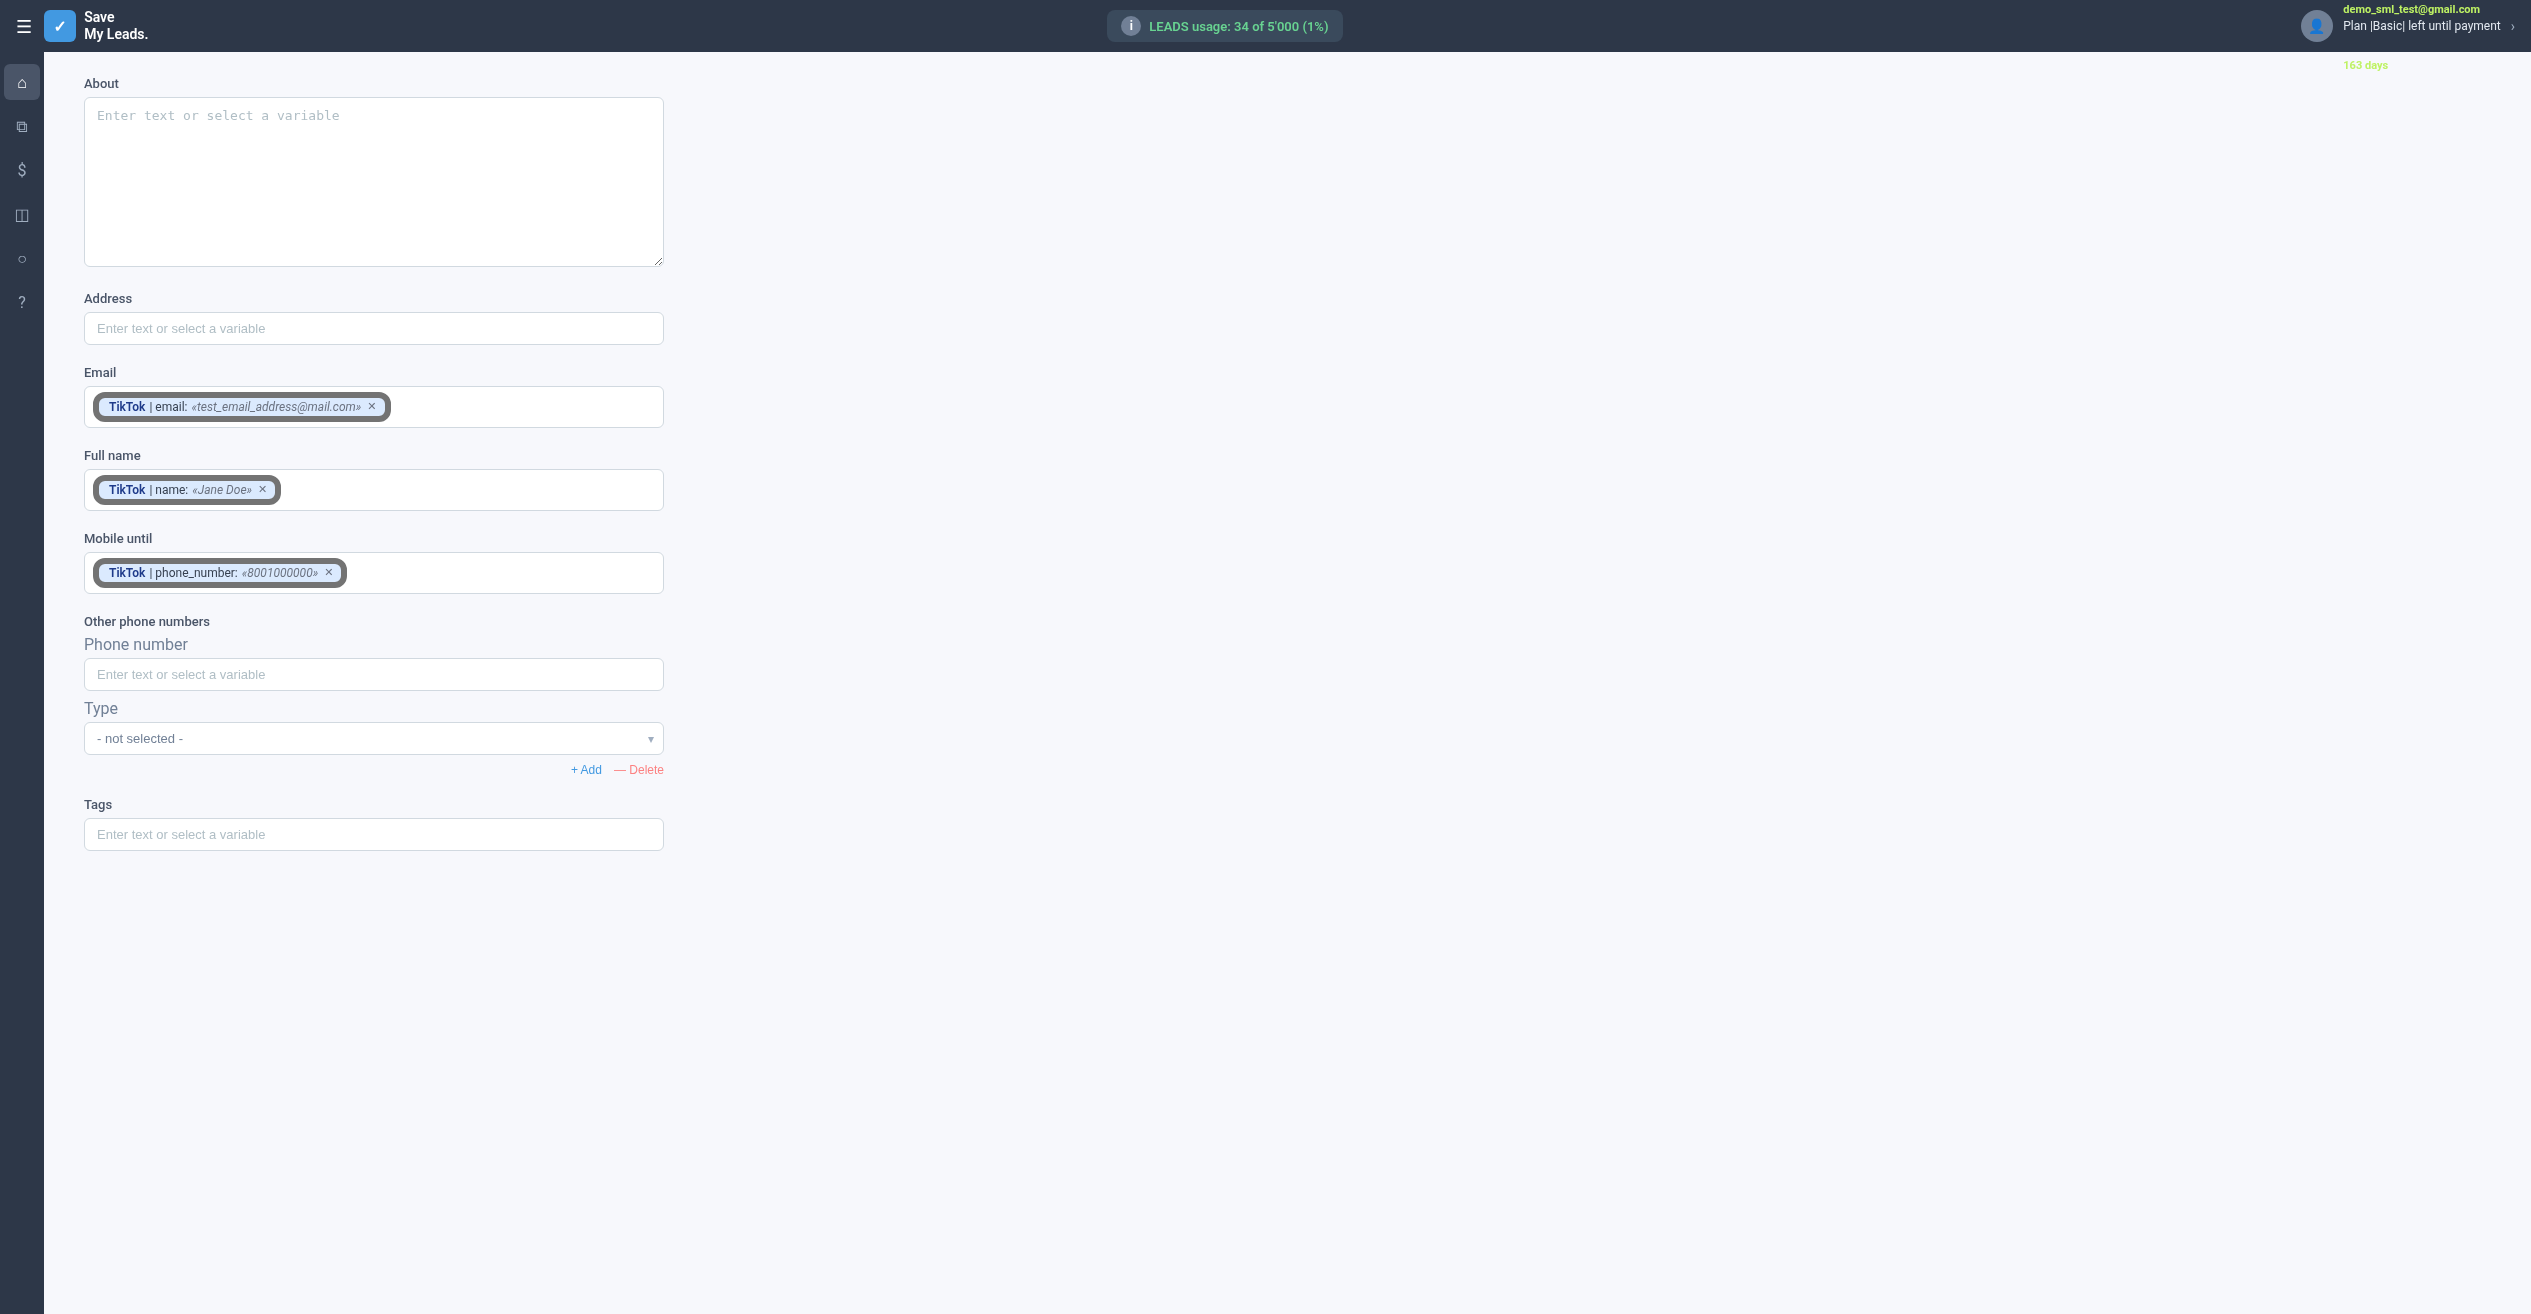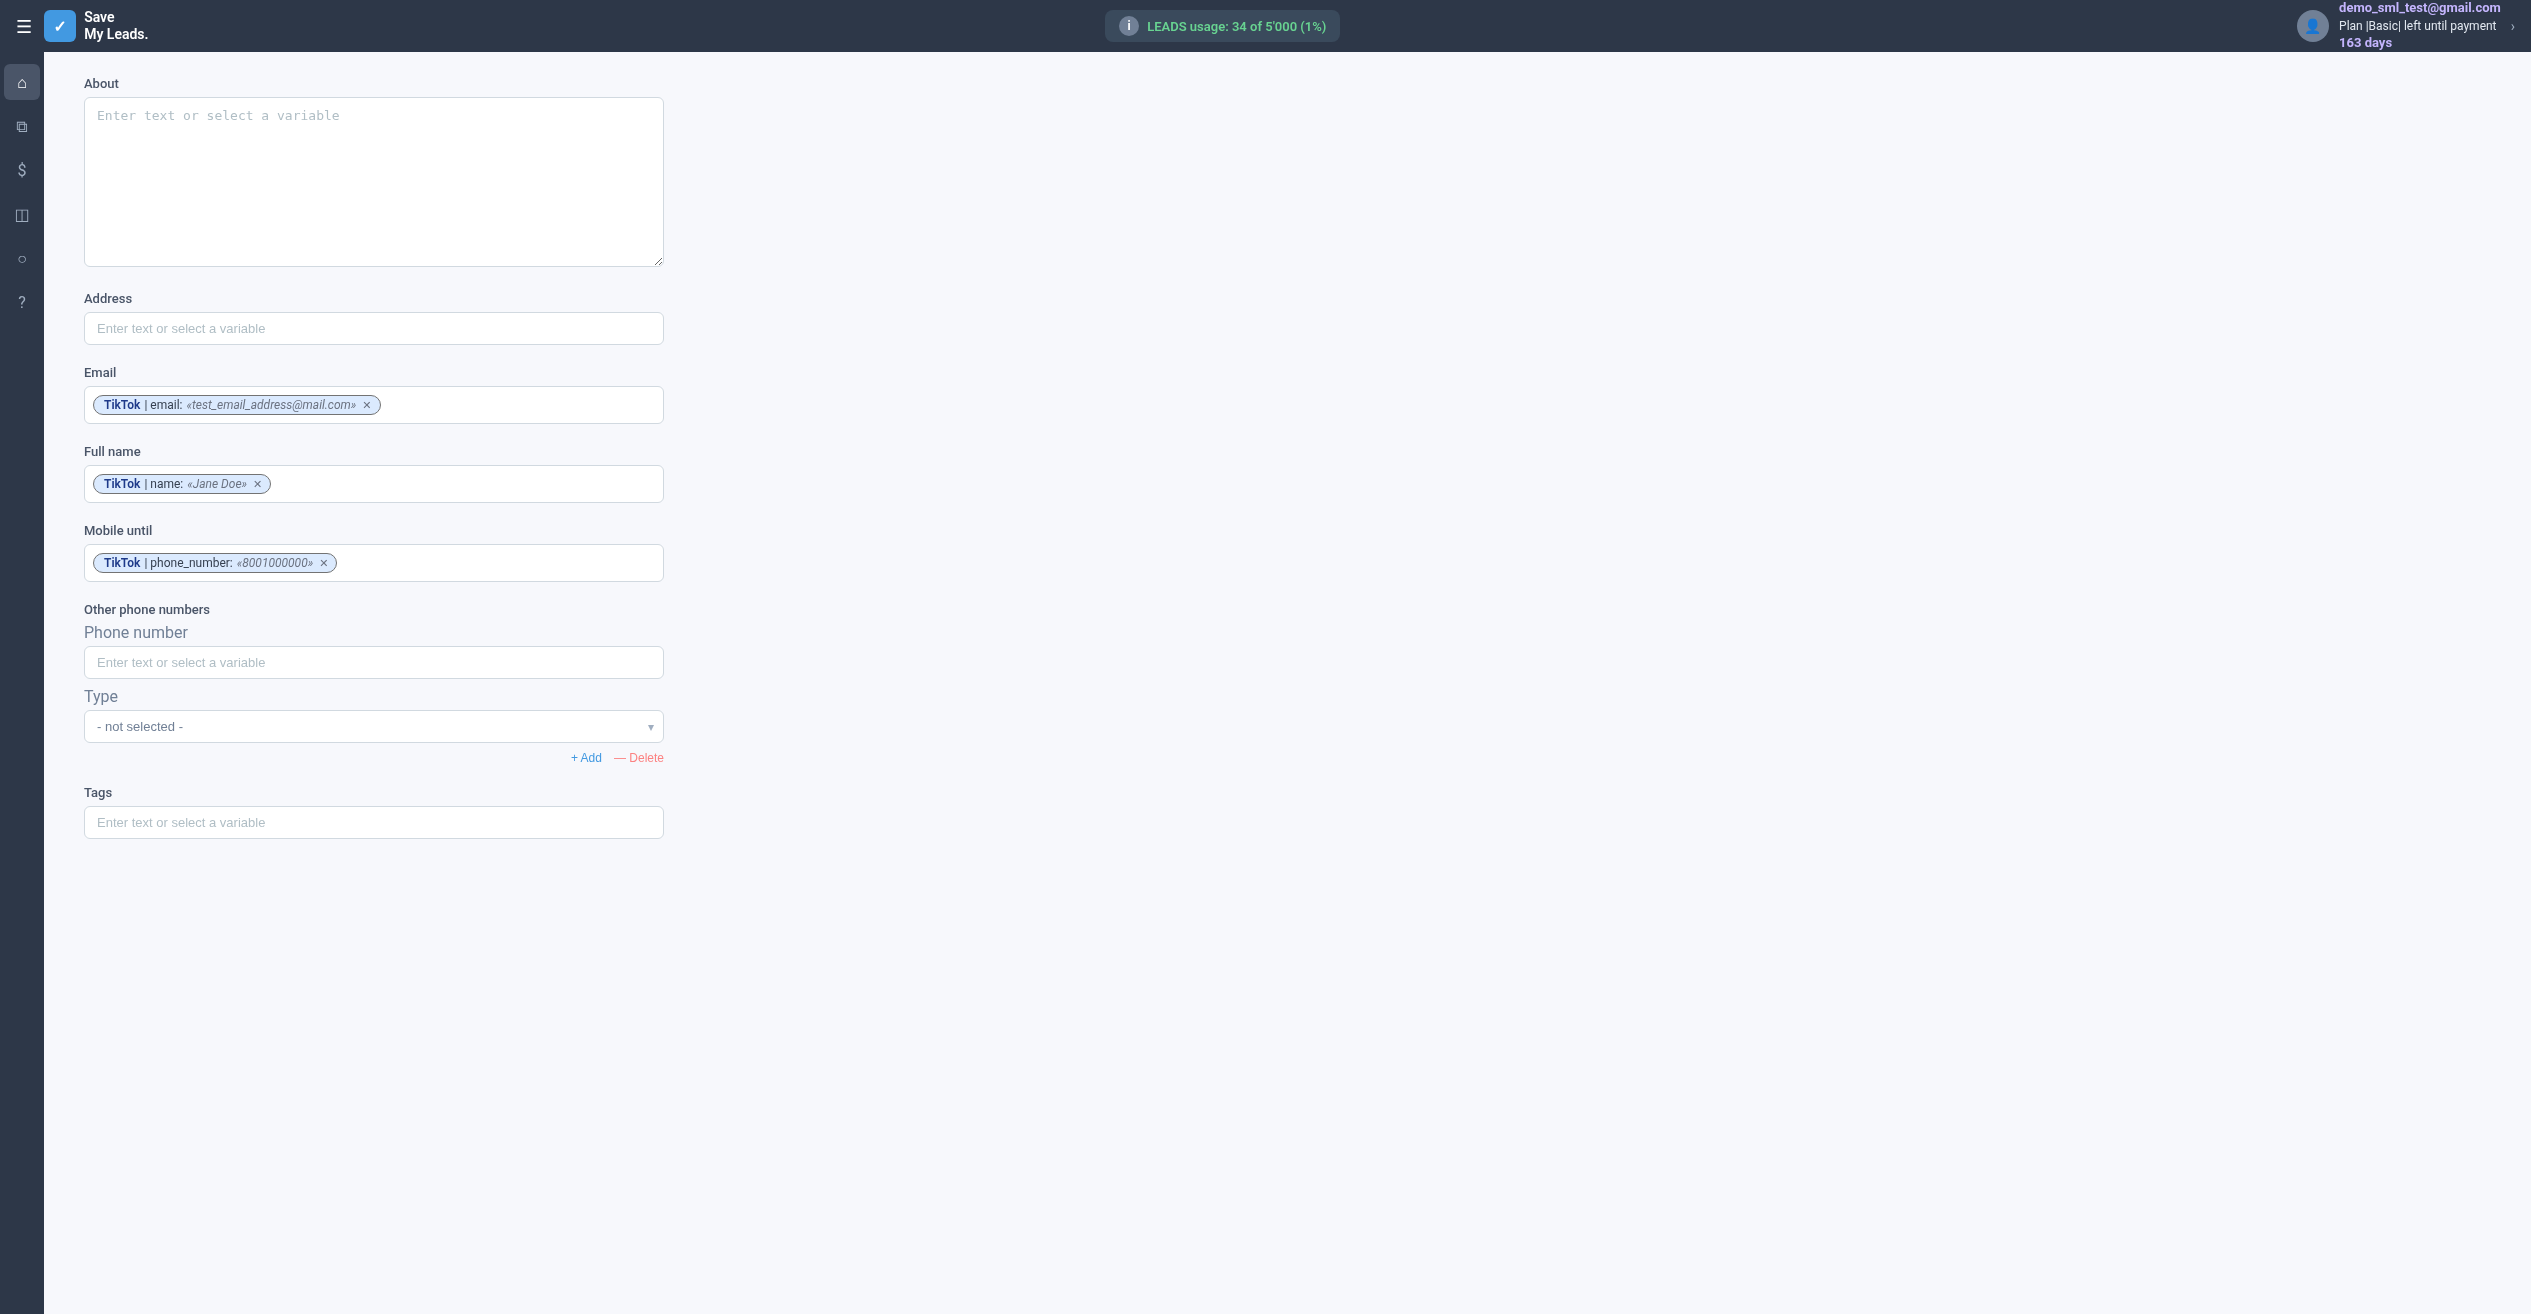"demo_sml_test@gmail.com" .user-info strong { color: #c4b5fd -> #bef264; font-size: 13px -> 11px; margin-top: none -> 24px }
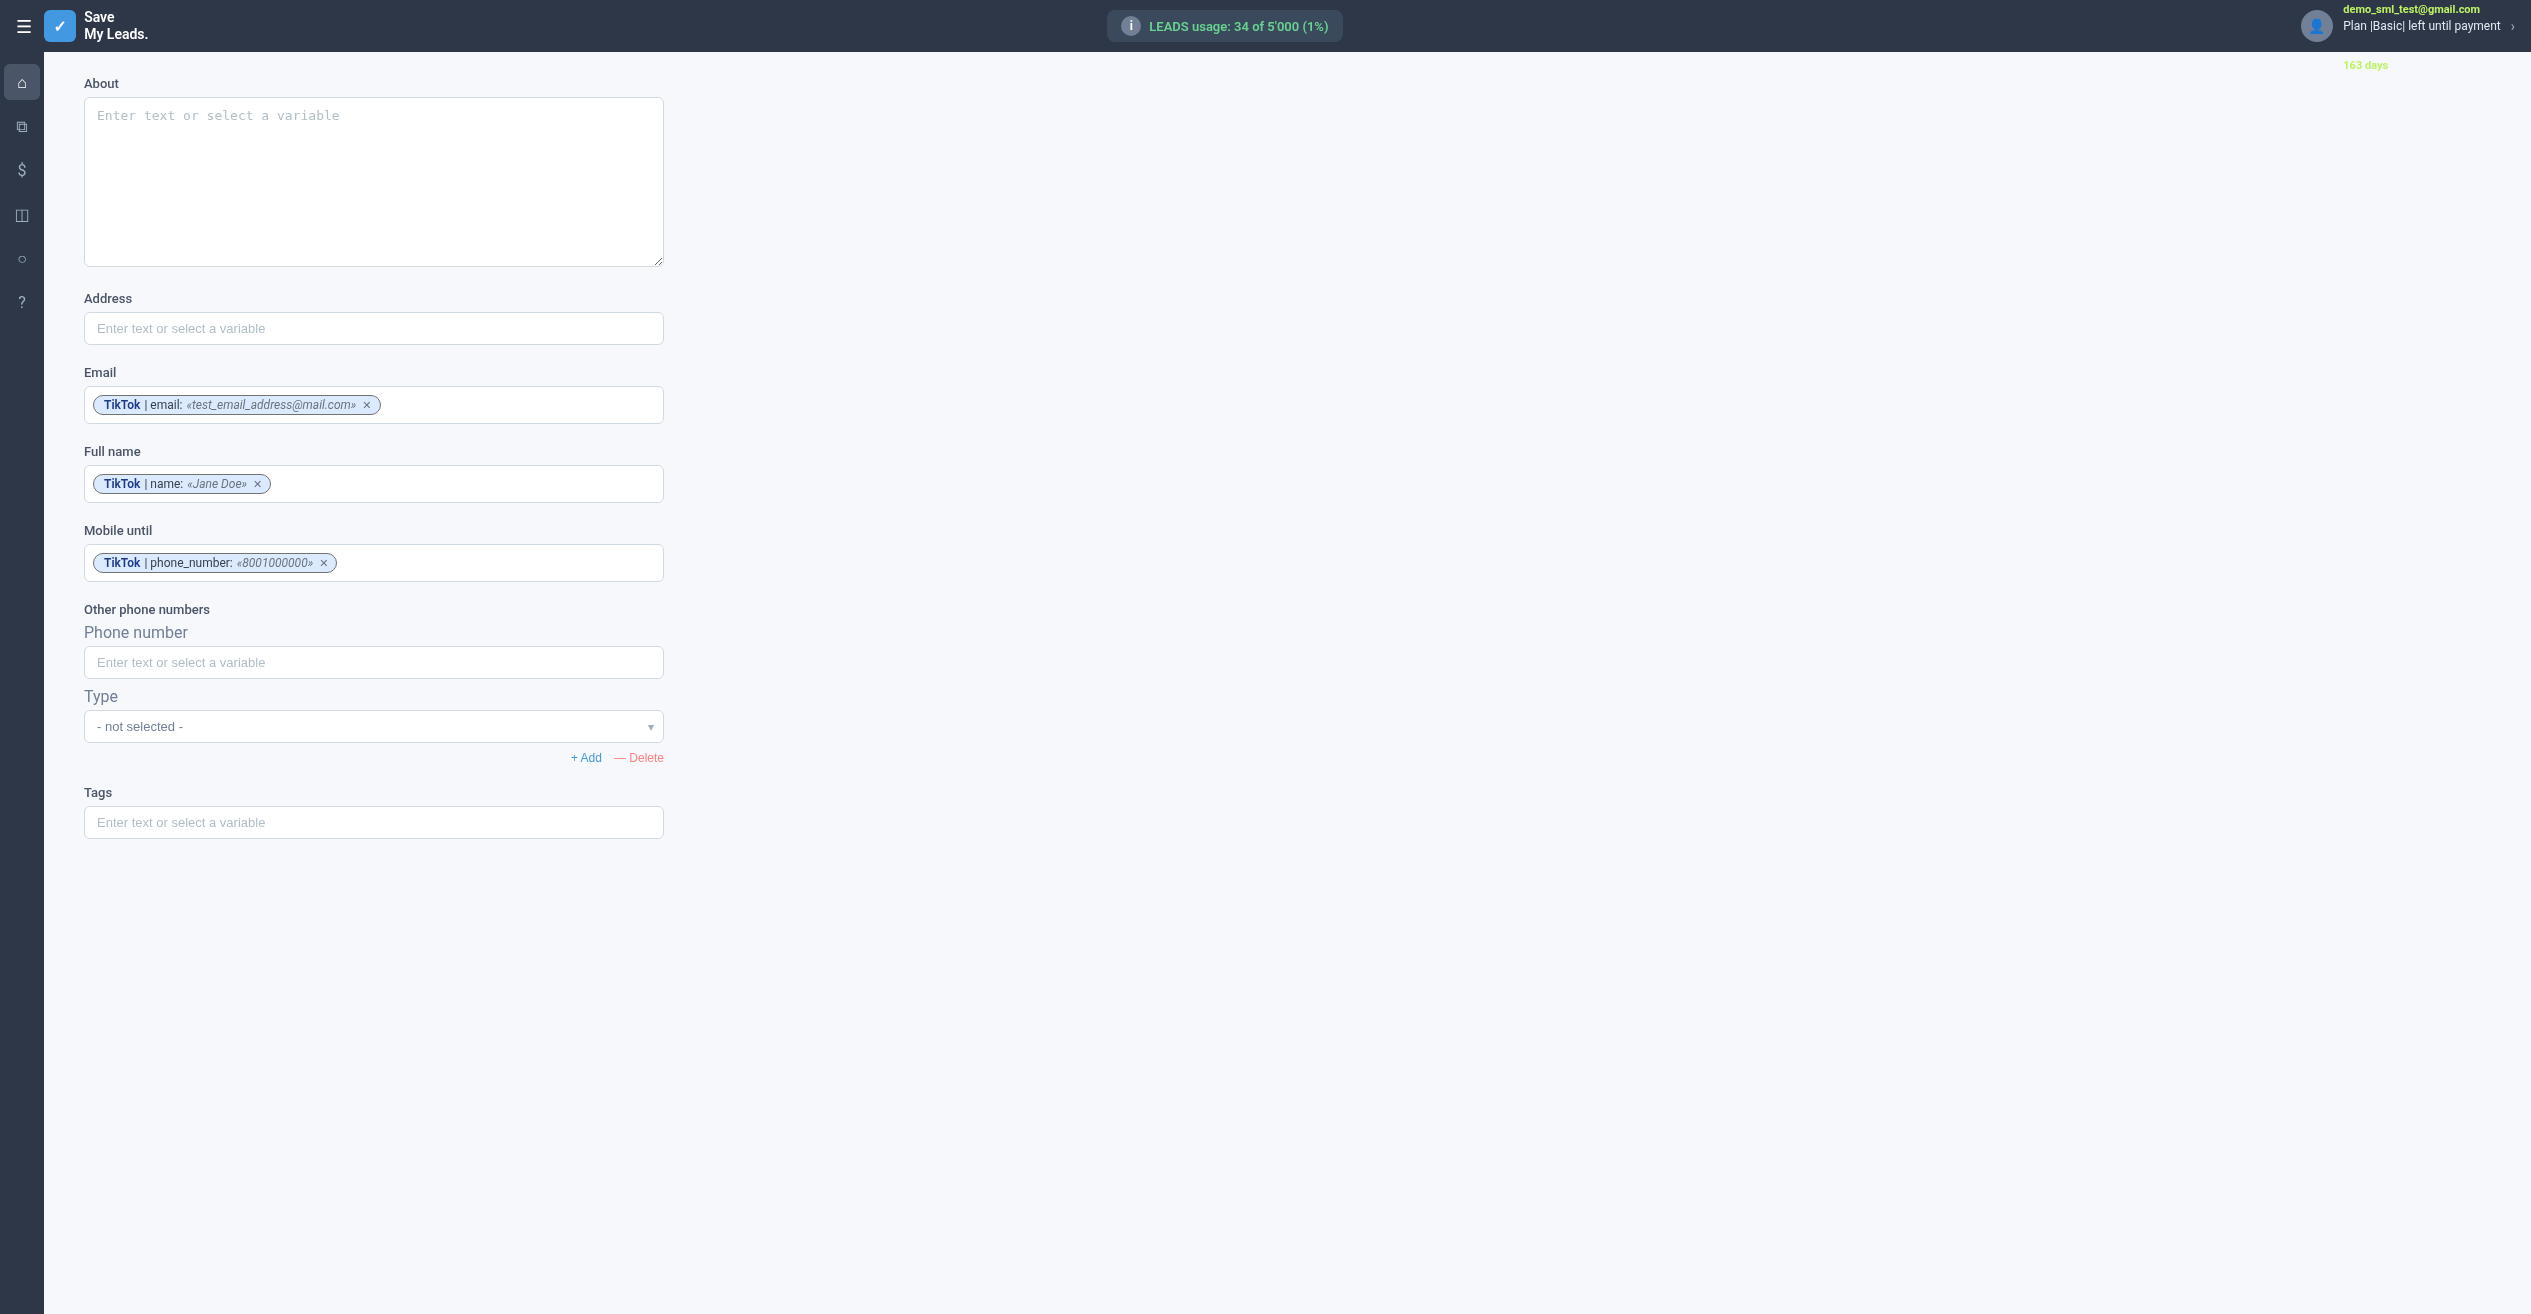"TikTok" .tag-chip { align-items: flex-end -> flex-start; border: 1px solid #737373 -> 6px solid #737373 }
